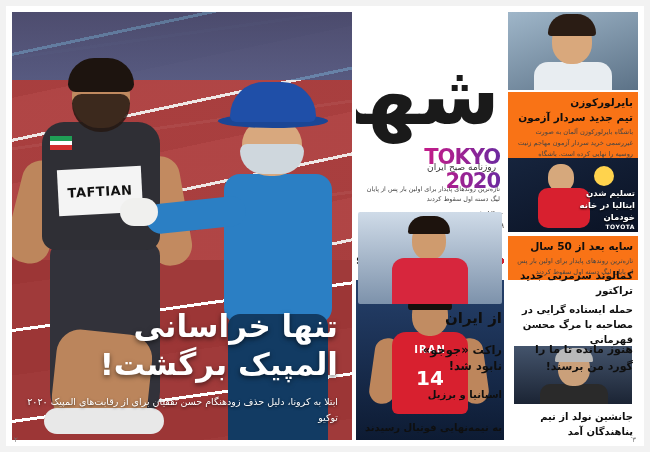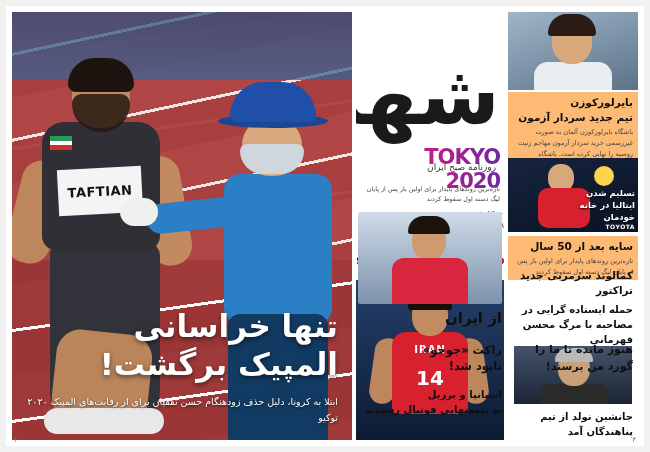"بایرلورکوزن" .rc-item { background: #fdba74 -> #f97316 }
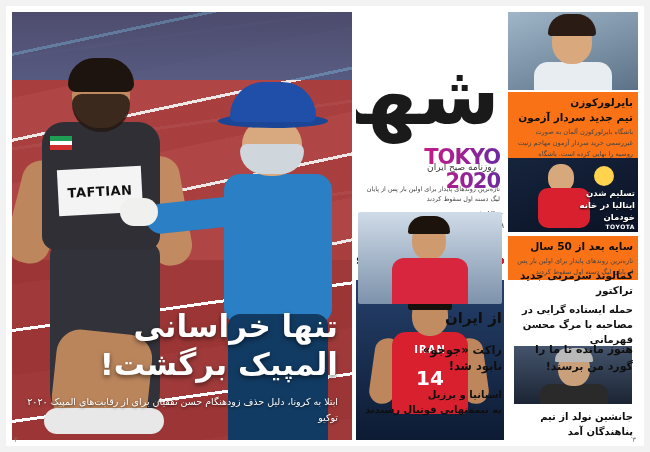"به نیمه‌نهایی فوتبال رسیدند" div { margin-top: none -> 18px }
